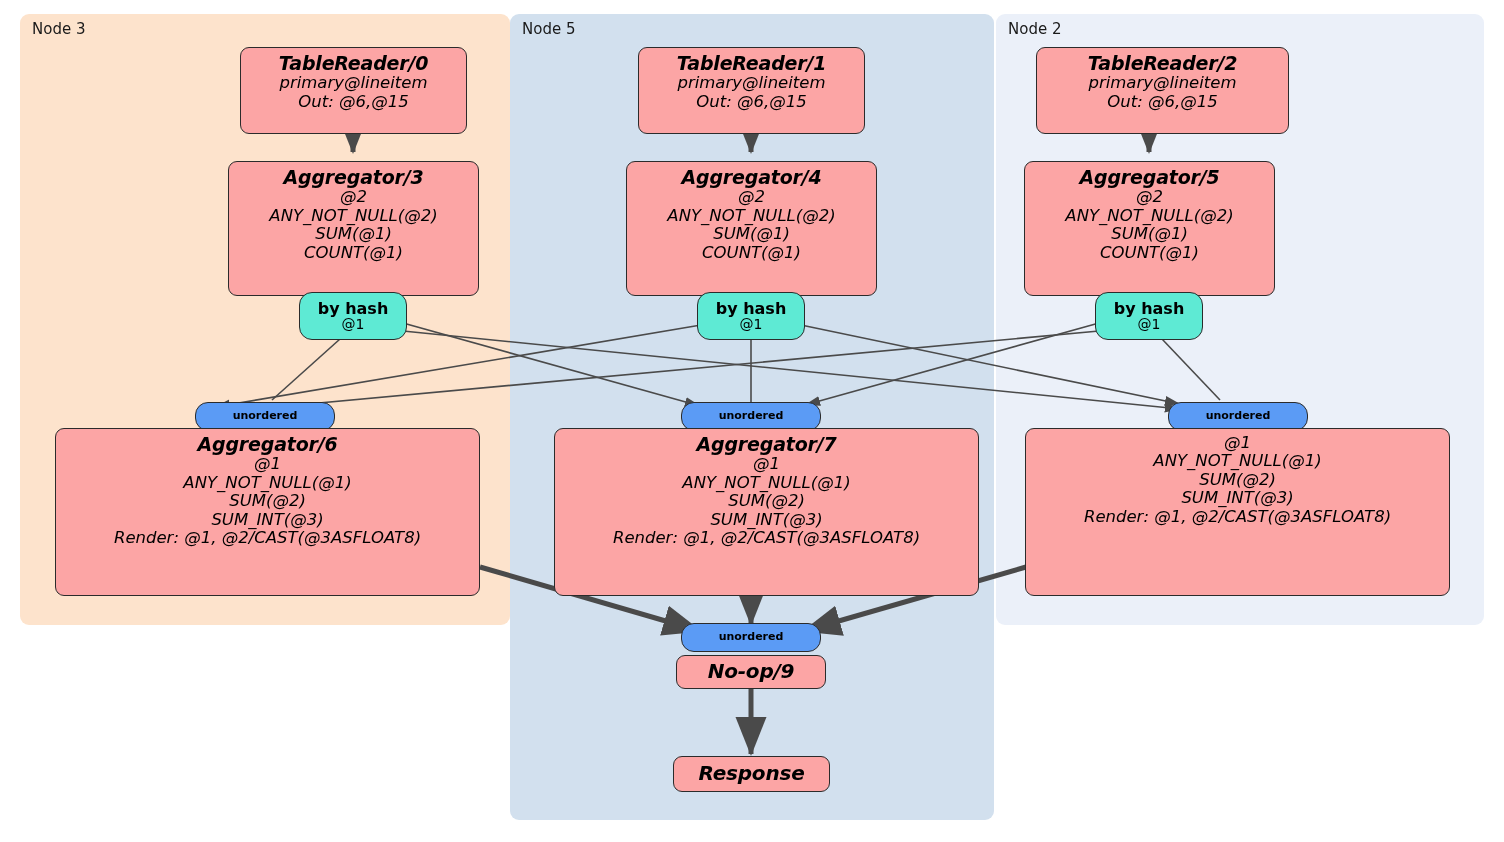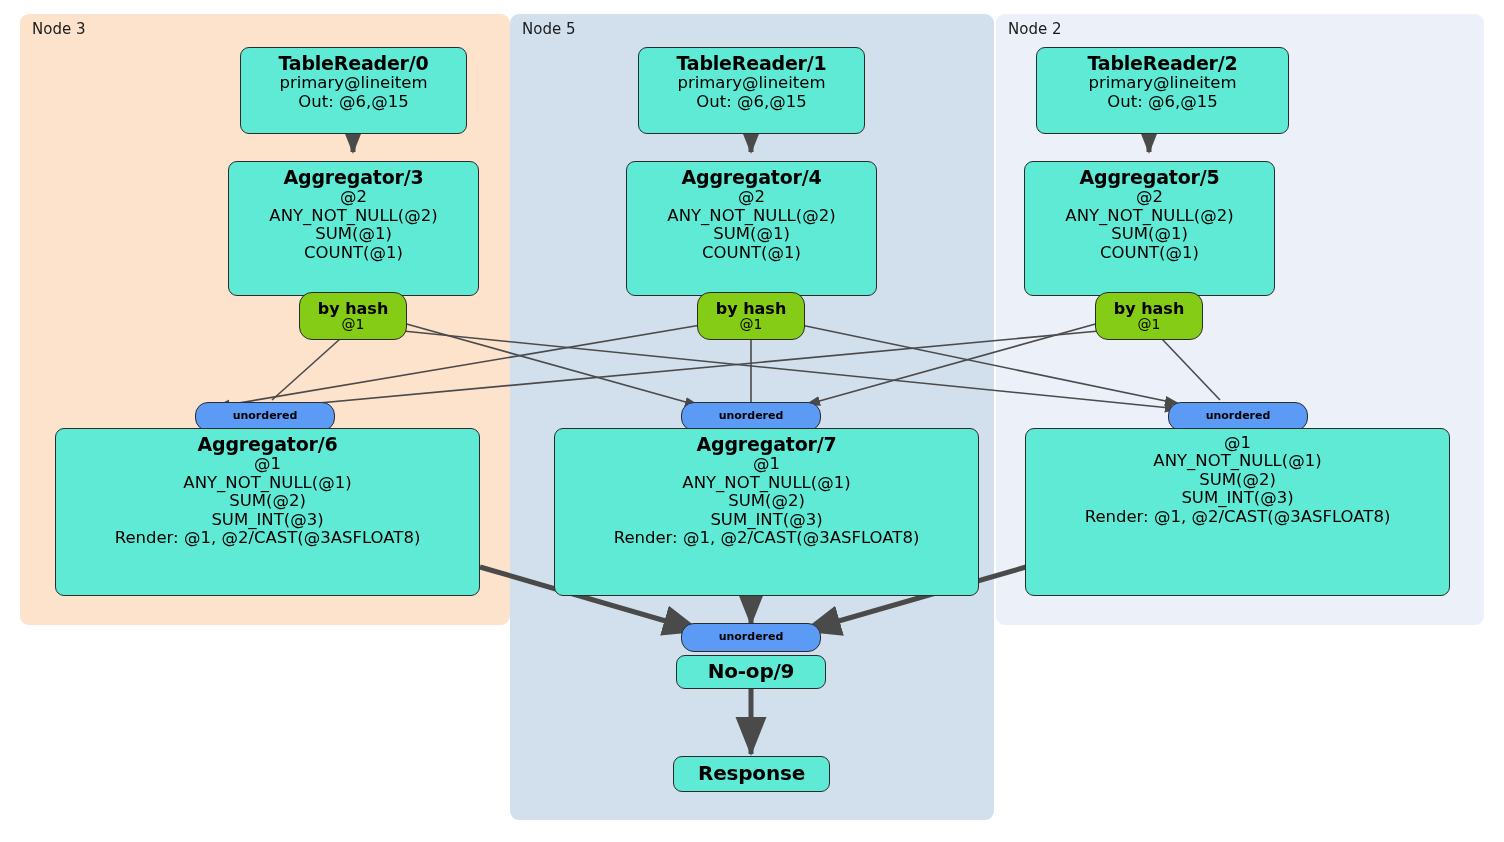"TableReader/0" .proc { background: #5eead4 -> #fca5a5; font-style: none -> italic }
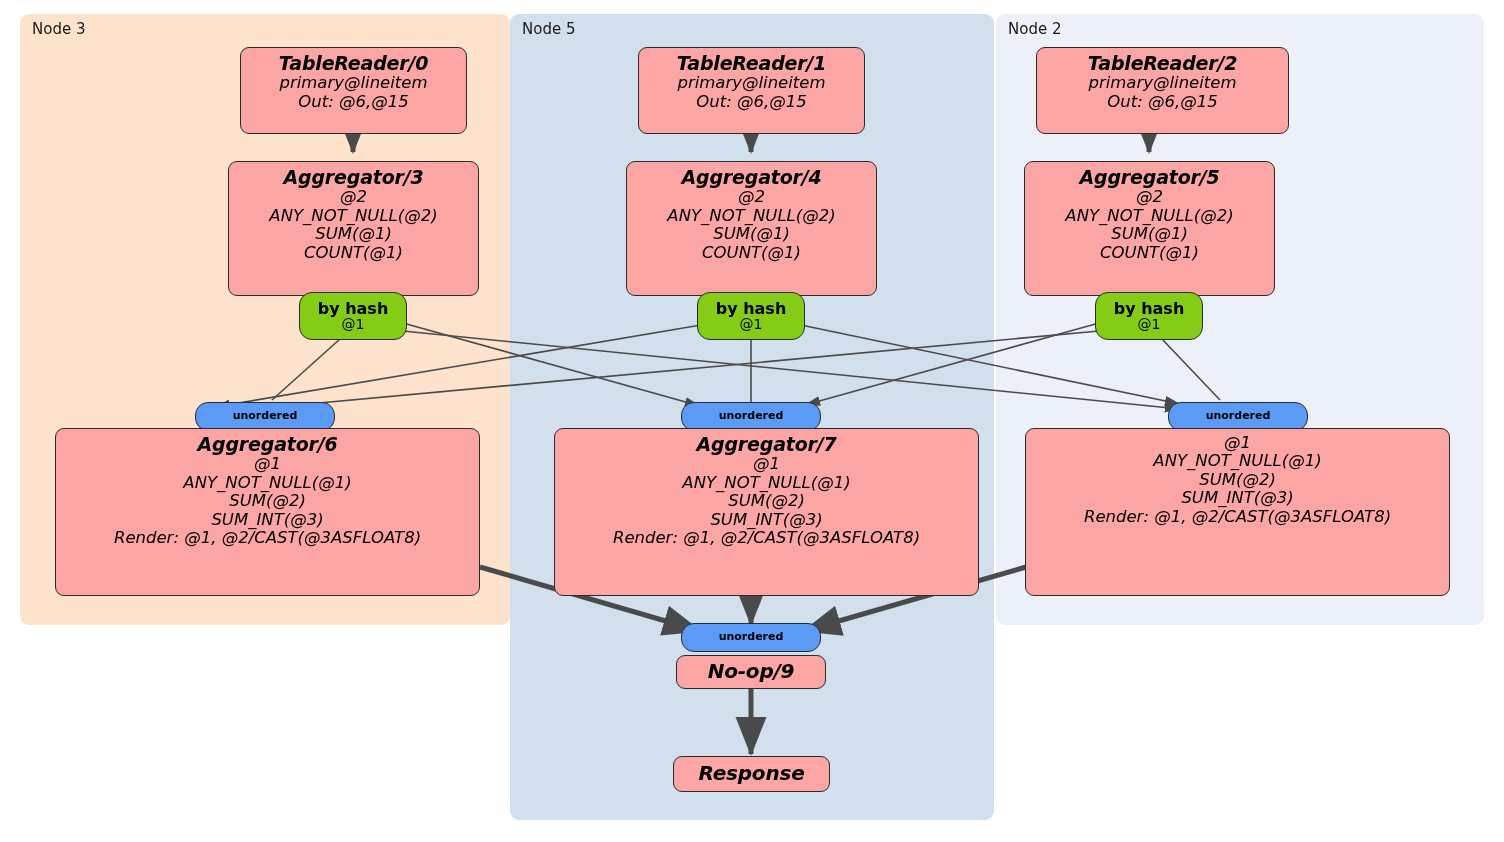"by hash" .pill.hash { background: #84cc16 -> #5eead4 }
